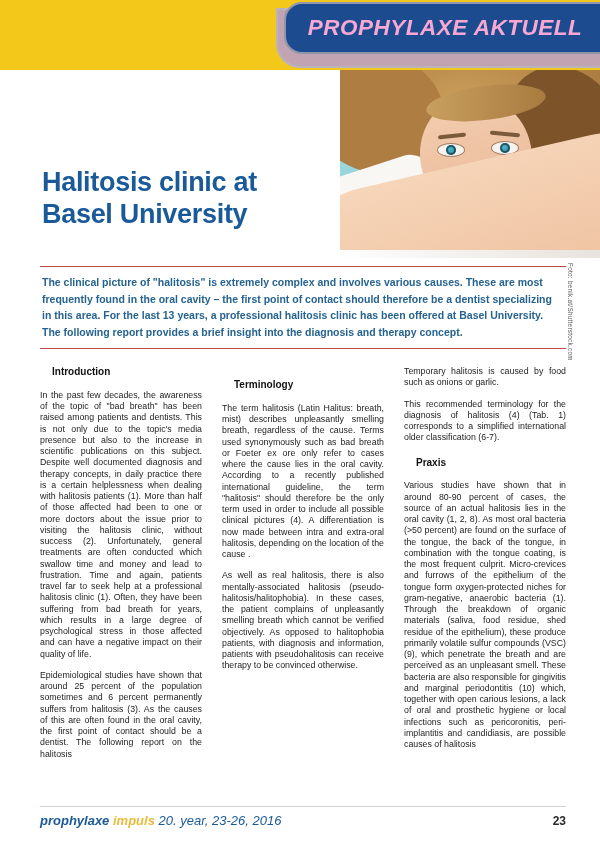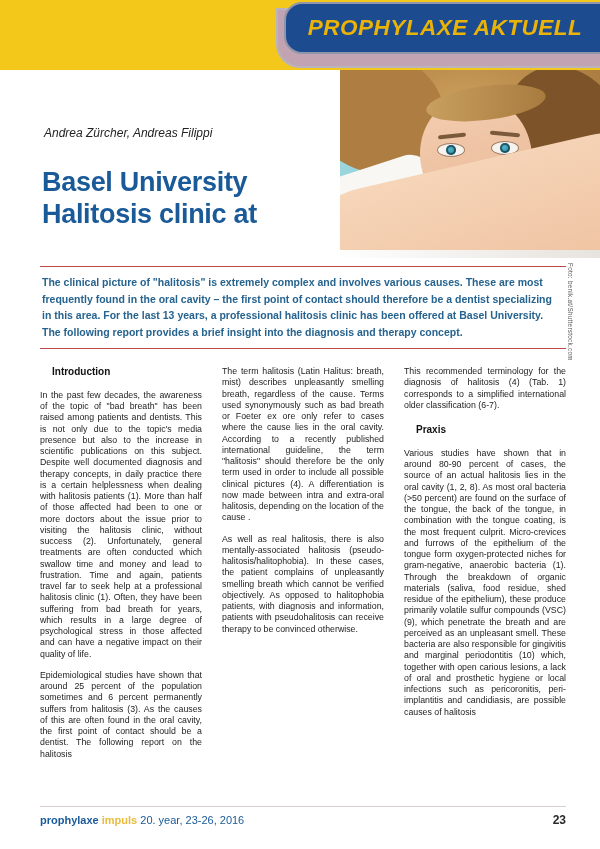"PROPHYLAXE AKTUELL" .badge span { color: #eab308 -> #f9a8d4 }
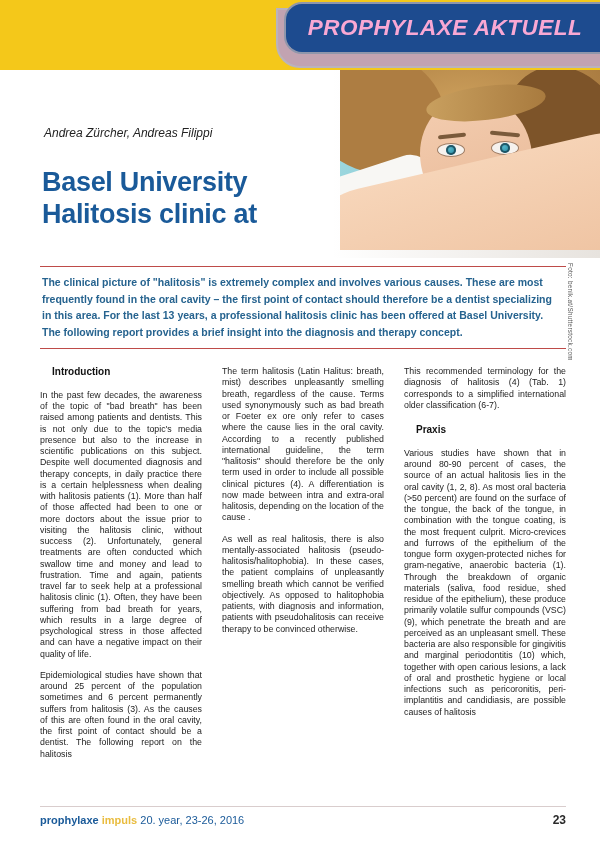"Andrea Zürcher, Andreas Filippi" div.authors { html: <div>Andrea Zürcher, Andreas Filippi</div> -> none }
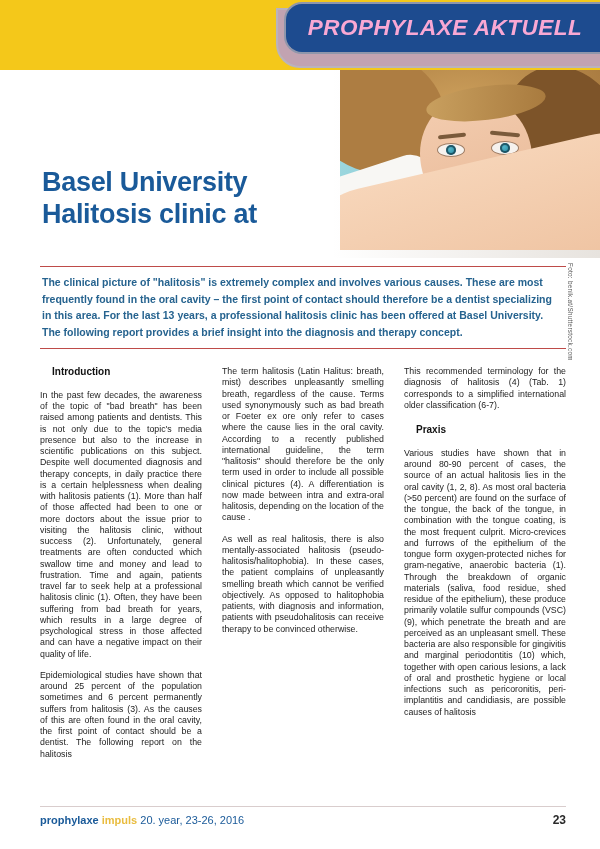"Basel University" div { order: before "Halitosis clinic at" -> after "Halitosis clinic at" }
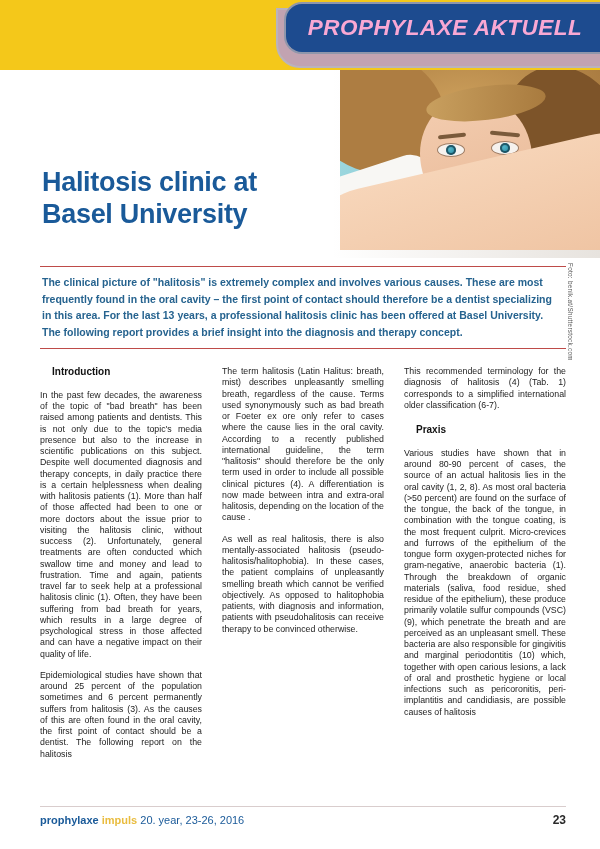"Temporary halitosis is caused by" p { html: none -> <p>Temporary halitosis is caused by food such as onions or garlic.</p> }
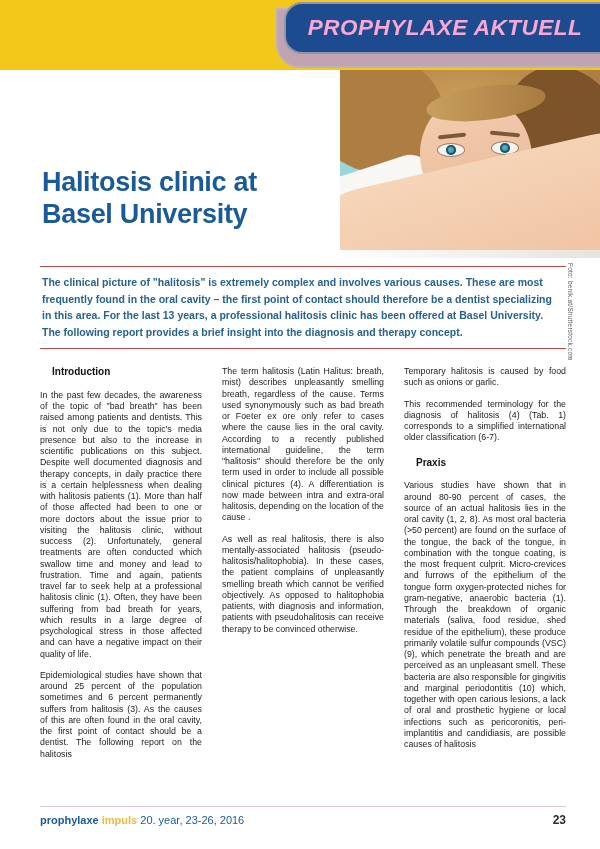"Terminology" h3.mid-h { html: none -> <h3>Terminology</h3> }
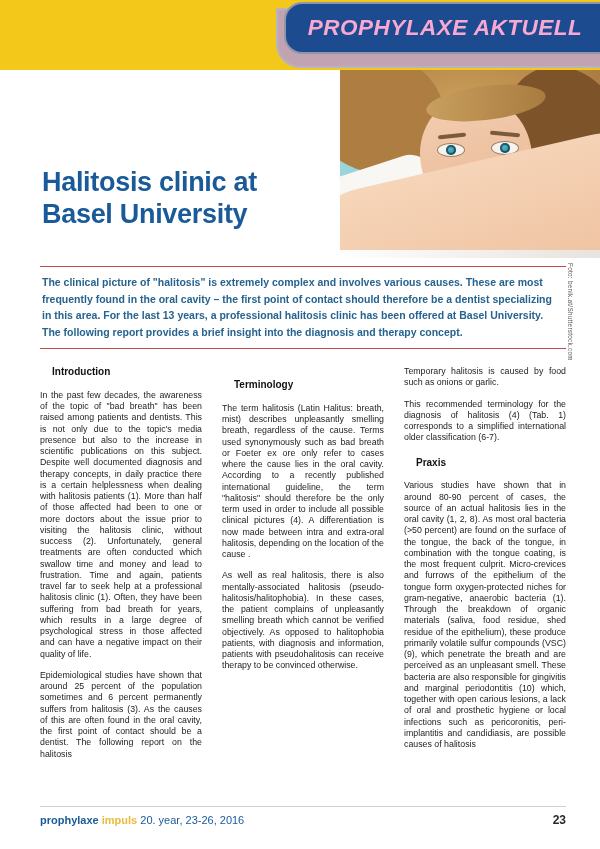"prophylaxe impuls 20. year, 23-26," .journal { font-size: 11px -> 13px; font-style: none -> italic }
